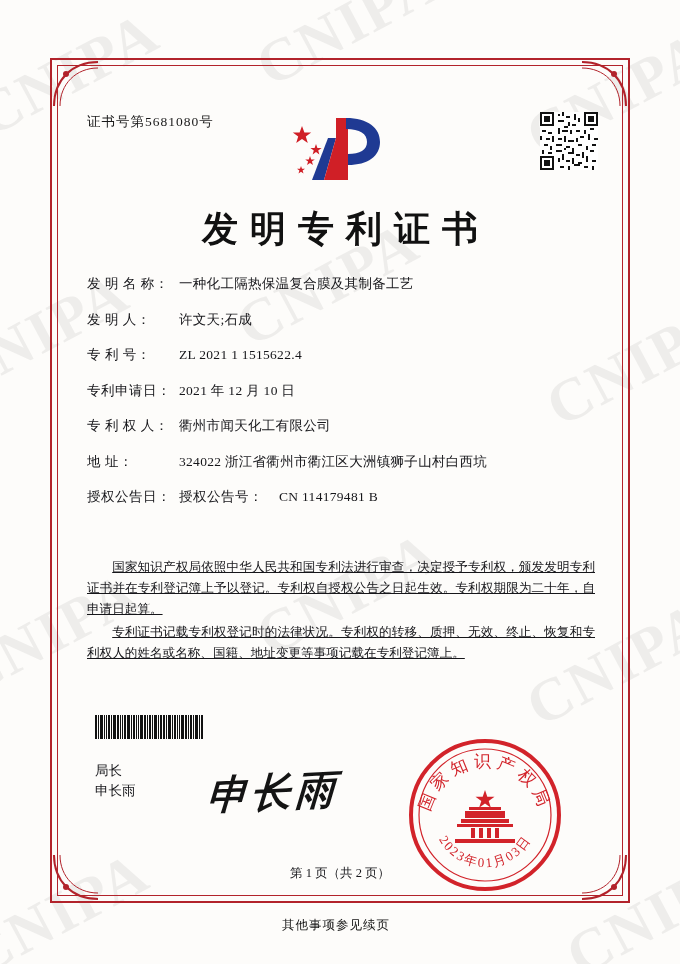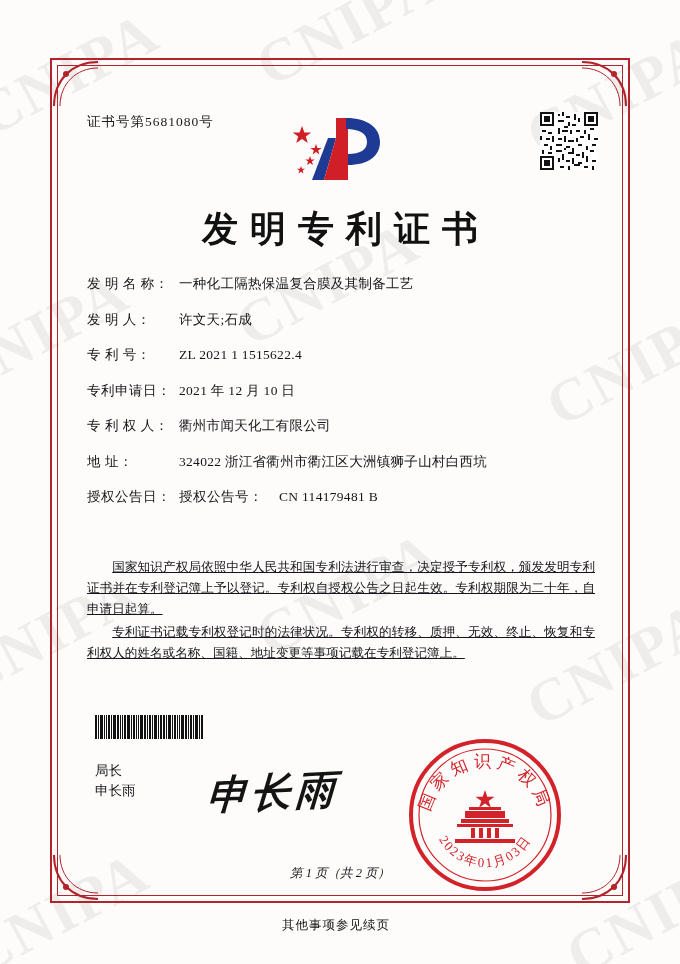"第 1 页（共 2 页）" .page-num { font-style: italic -> none }
